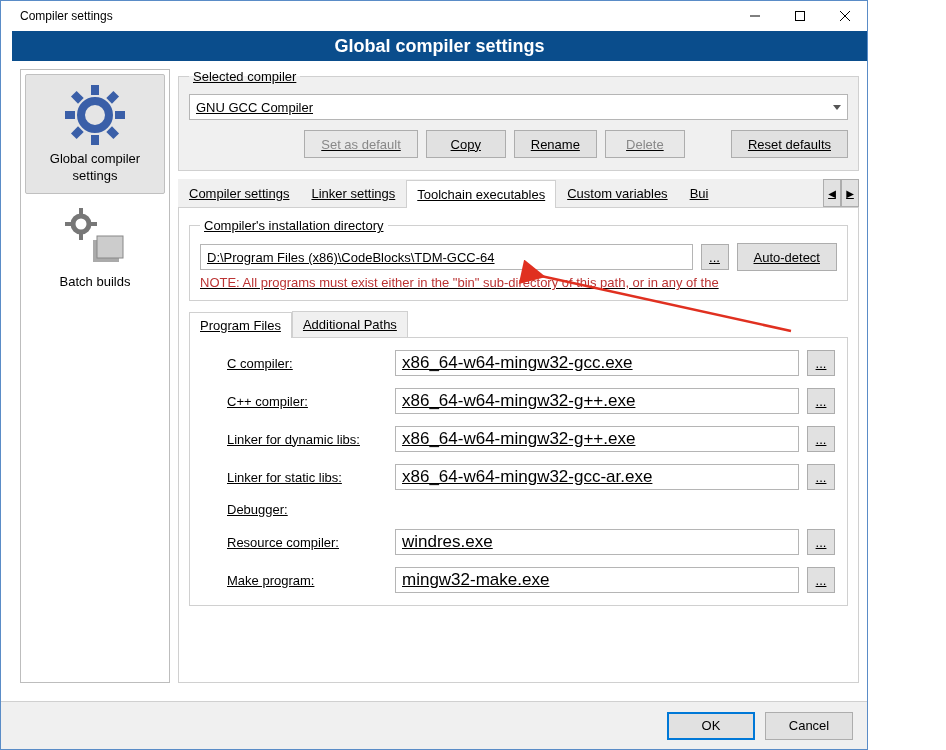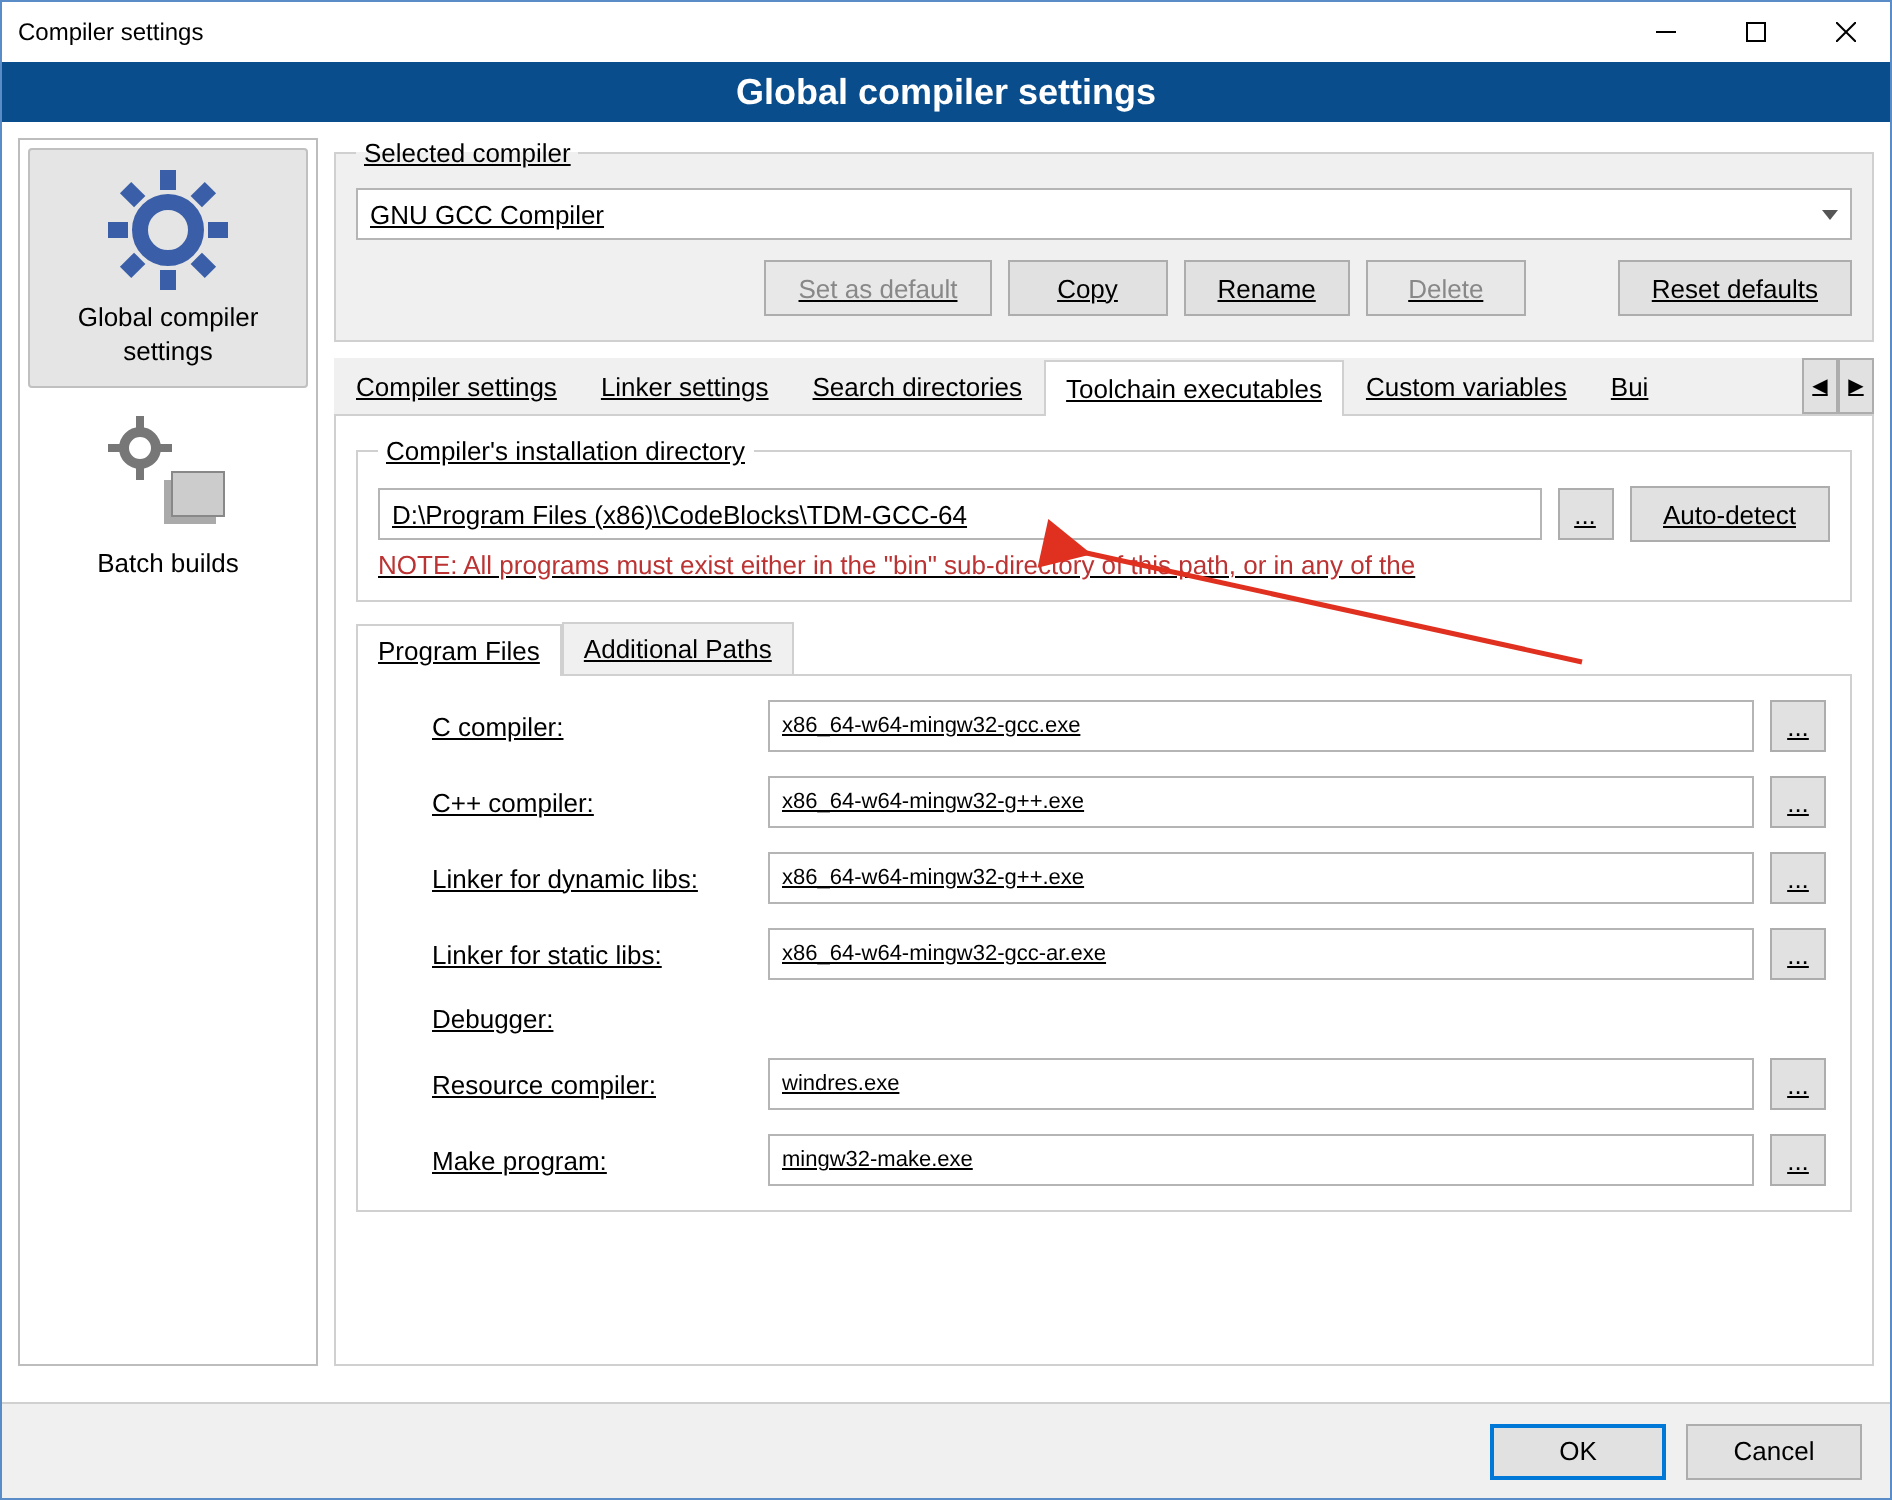"Compiler settings" .window { padding-left: none -> 11px; width: 946px -> 868px }
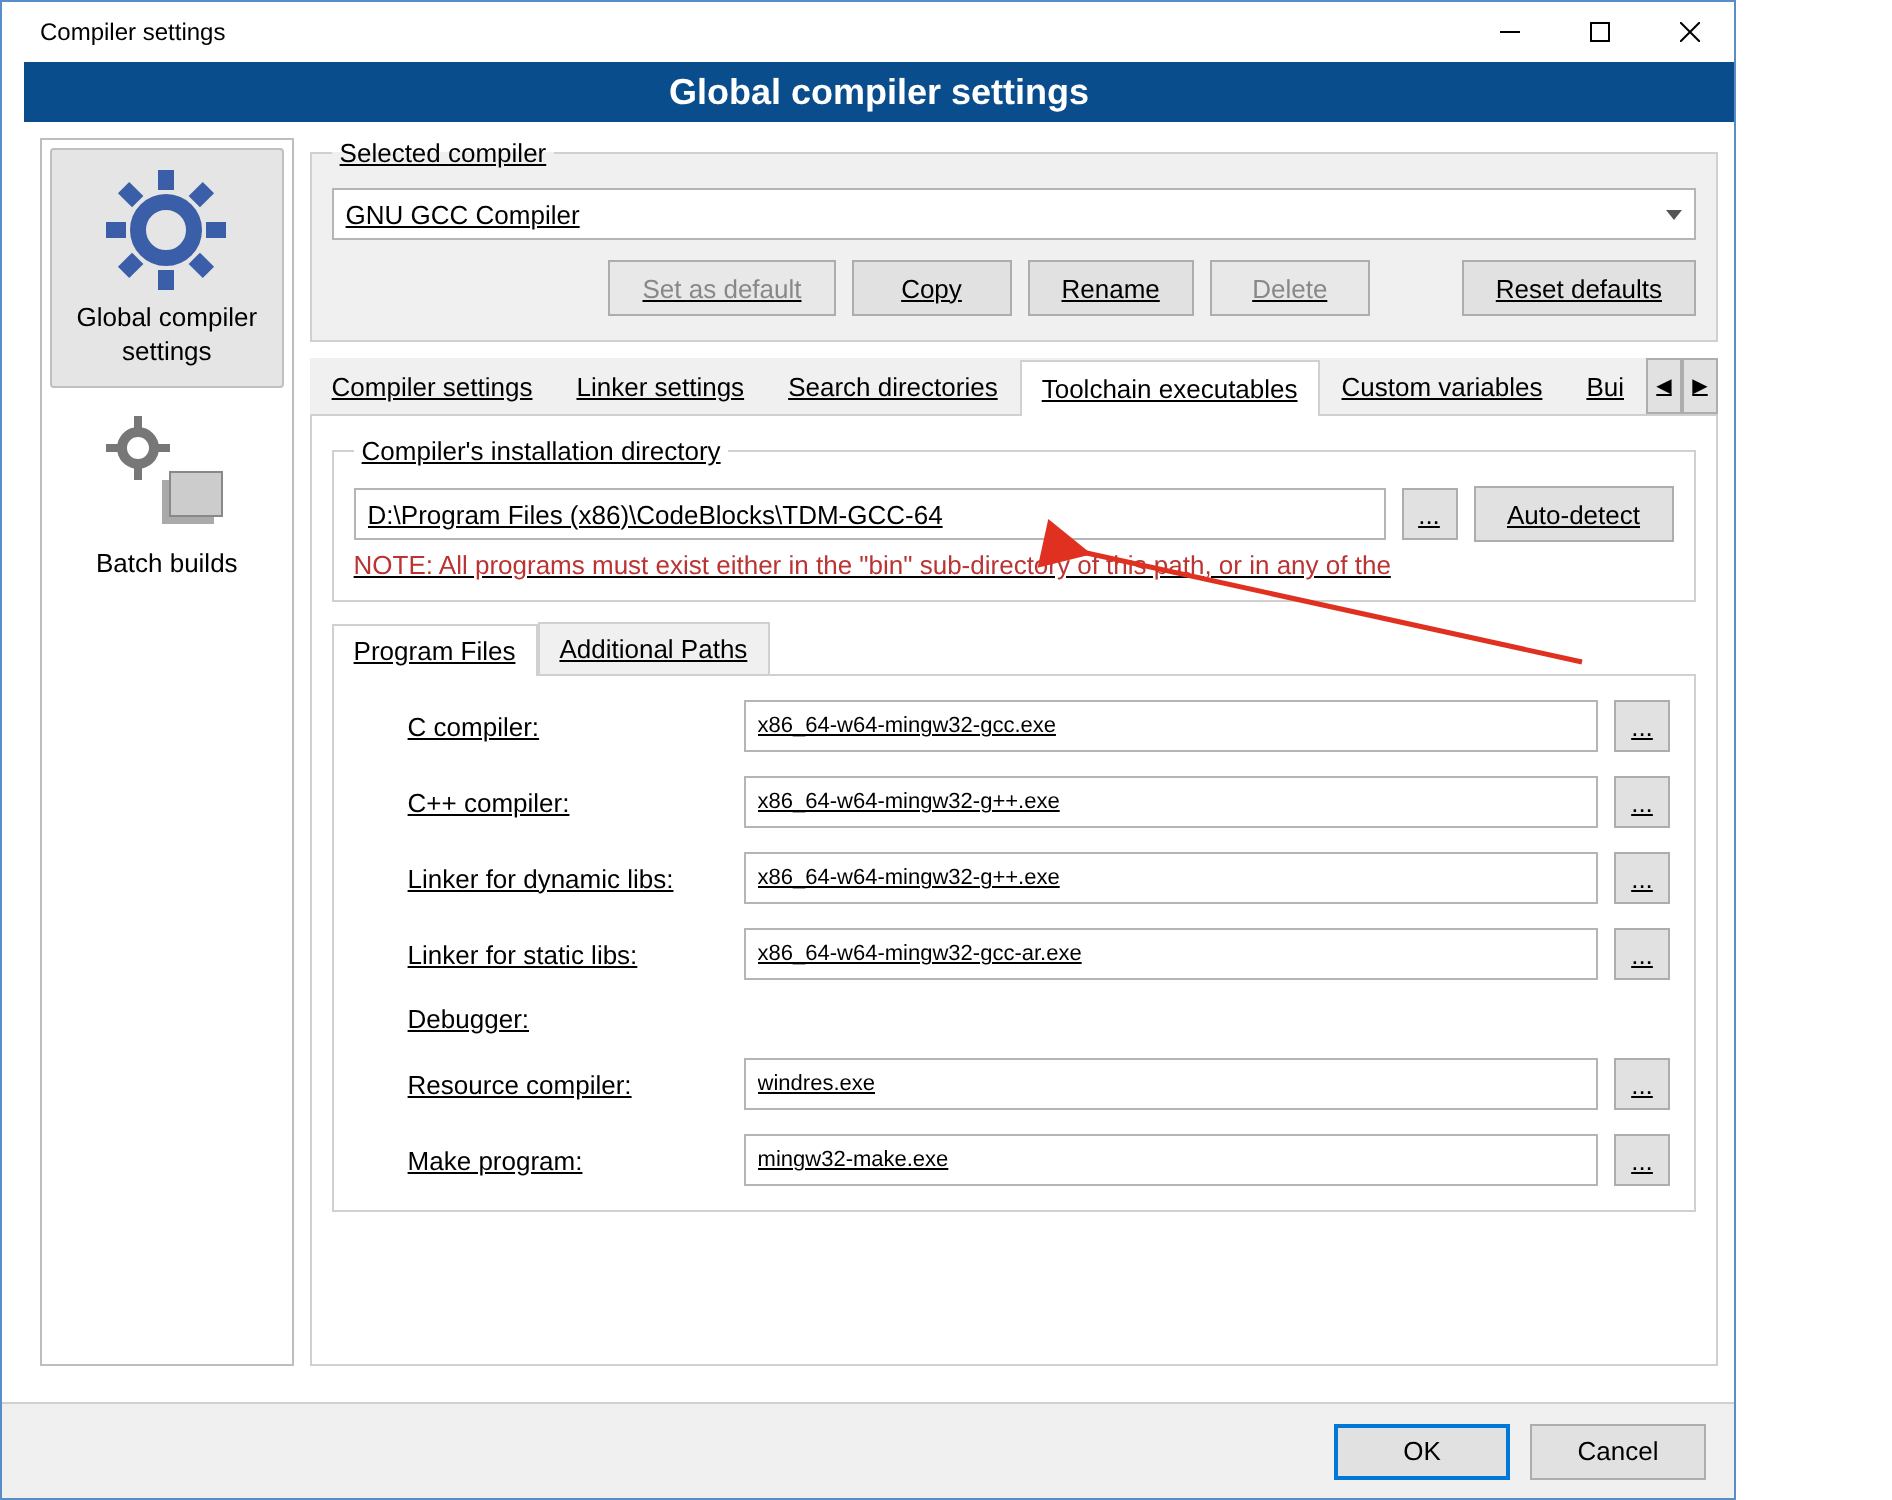"Search directories" div.tab { html: <div>Search directories</div> -> none }
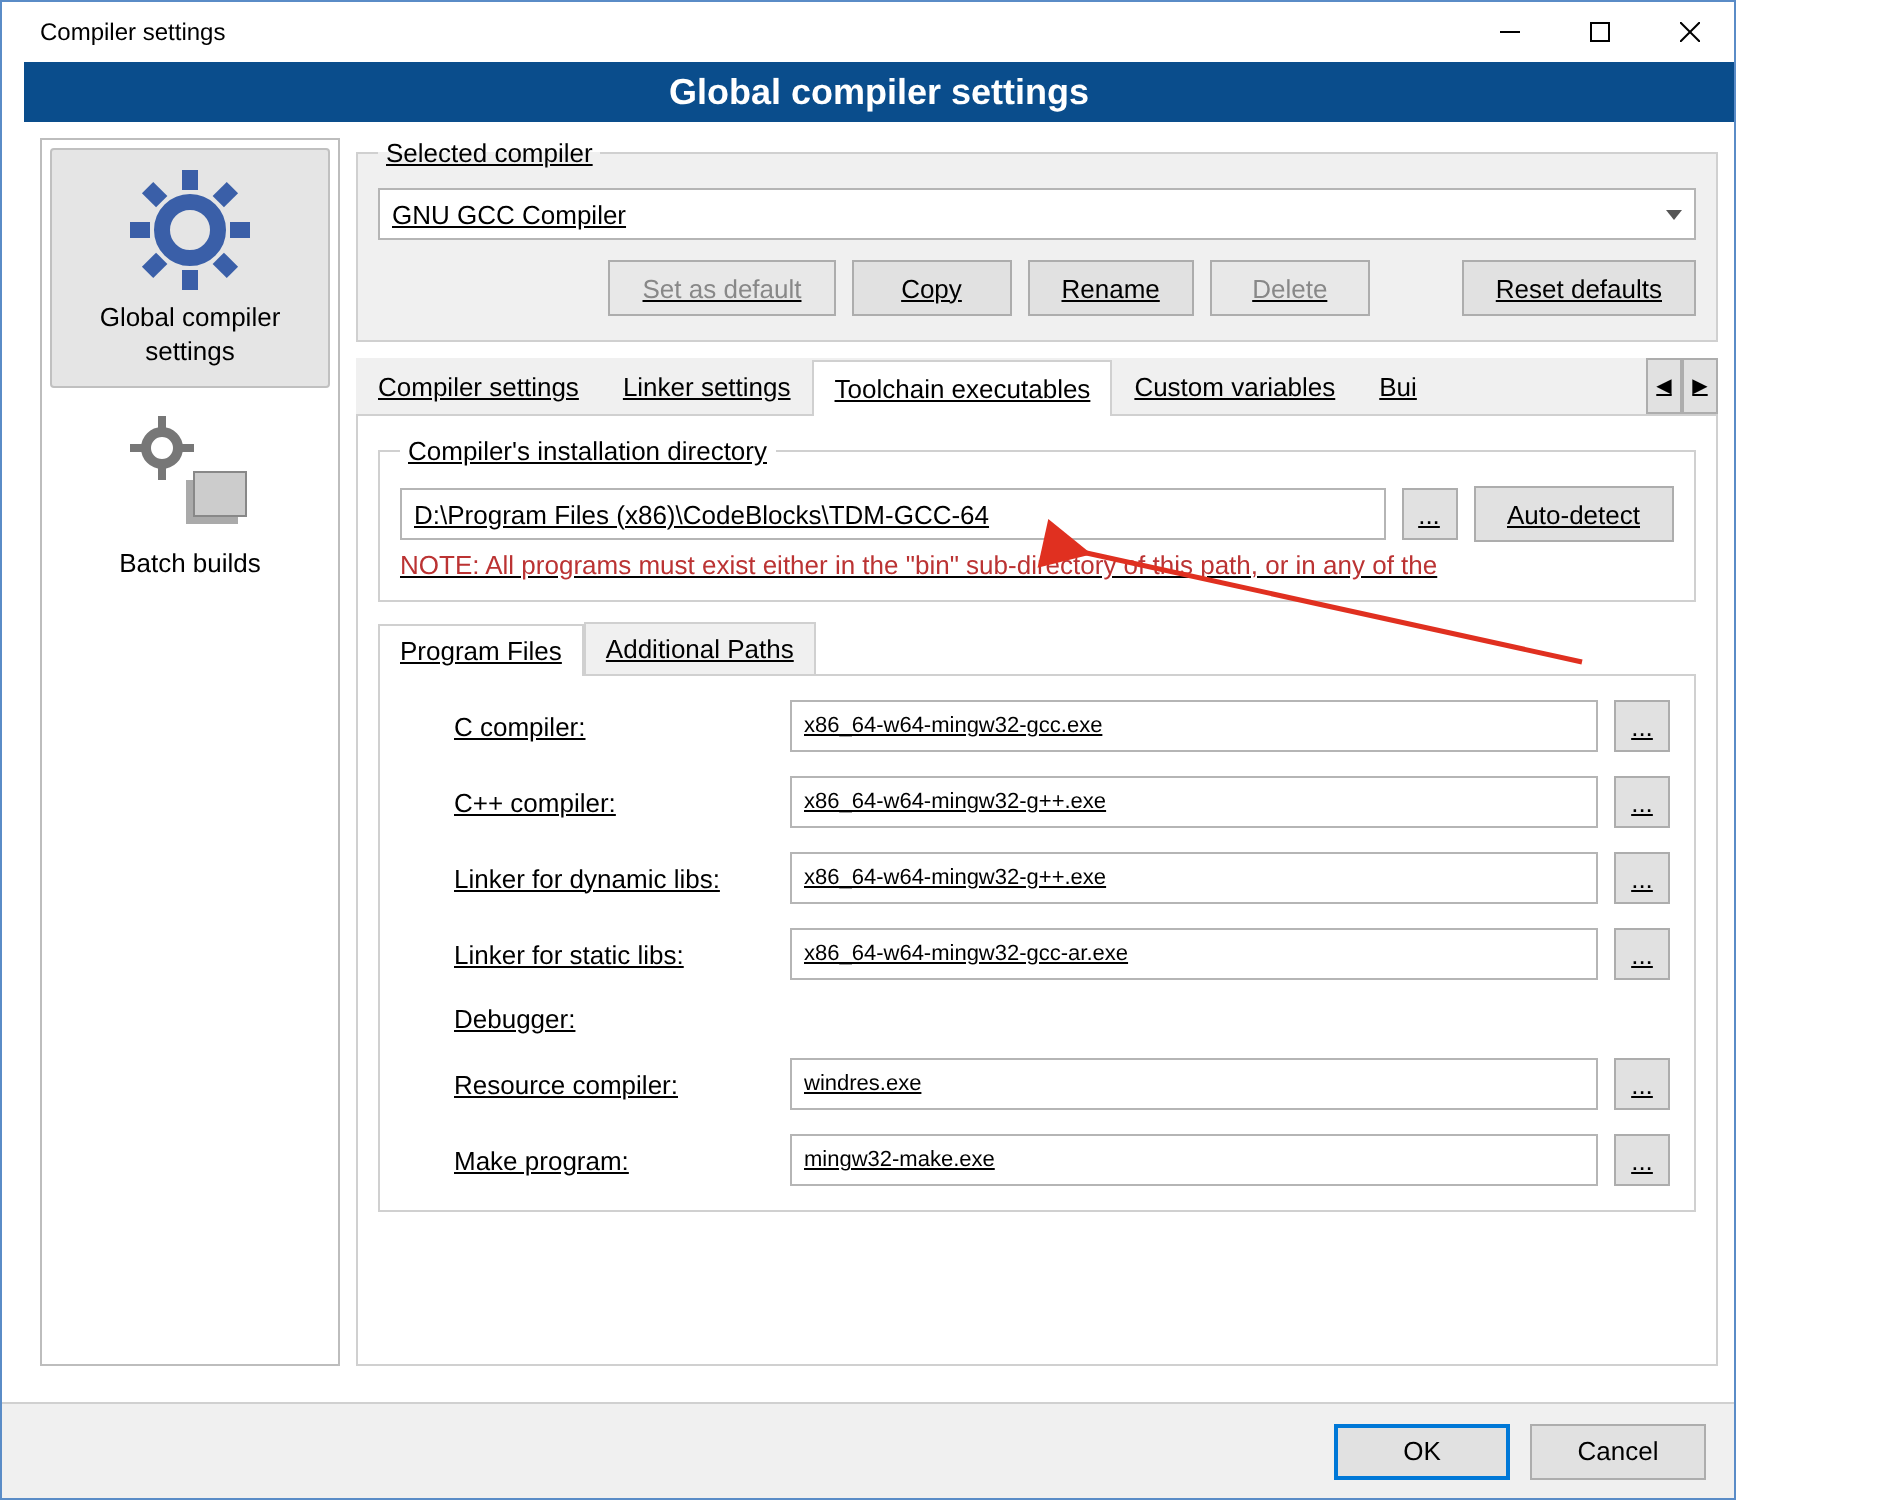"x86_64-w64-mingw32-gcc.exe" .field-input { font-size: 11px -> 17px }
